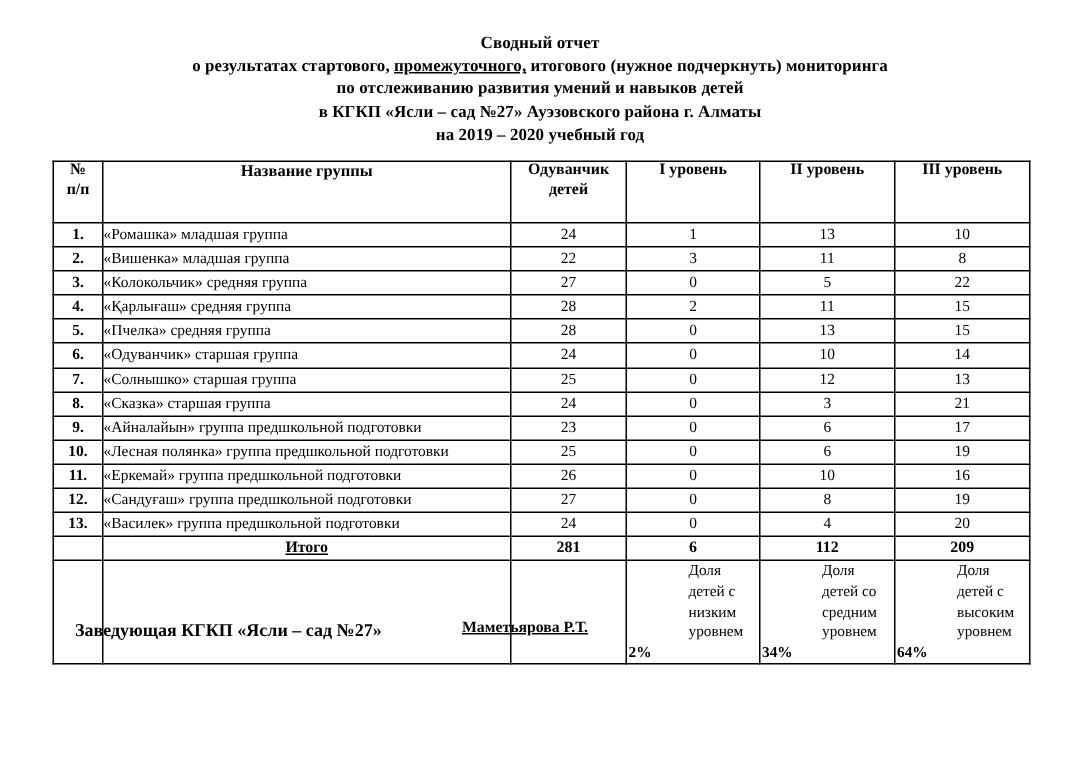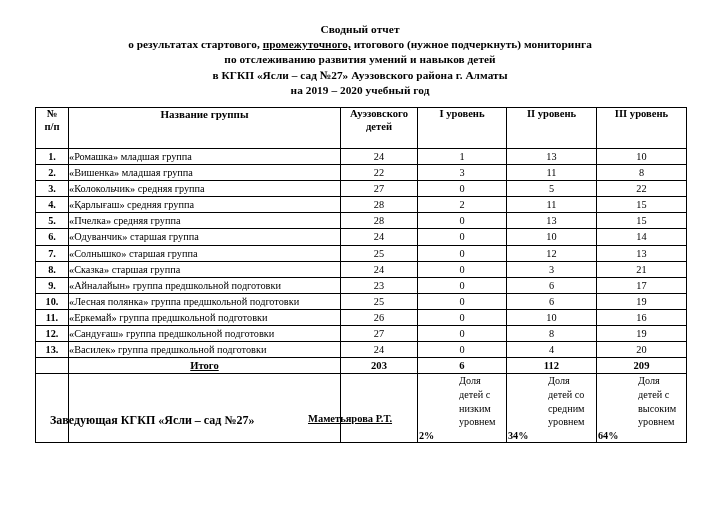"Ауэзовского" div { text: Ауэзовского -> Одуванчик }
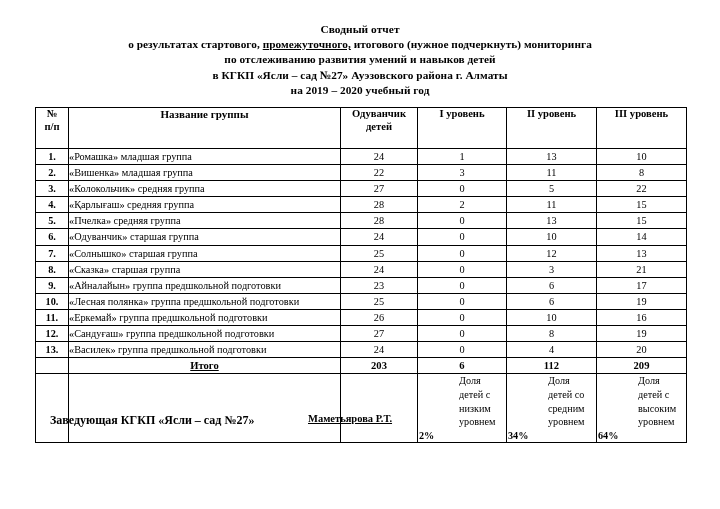"203" td.cval { text: 203 -> 281 }
